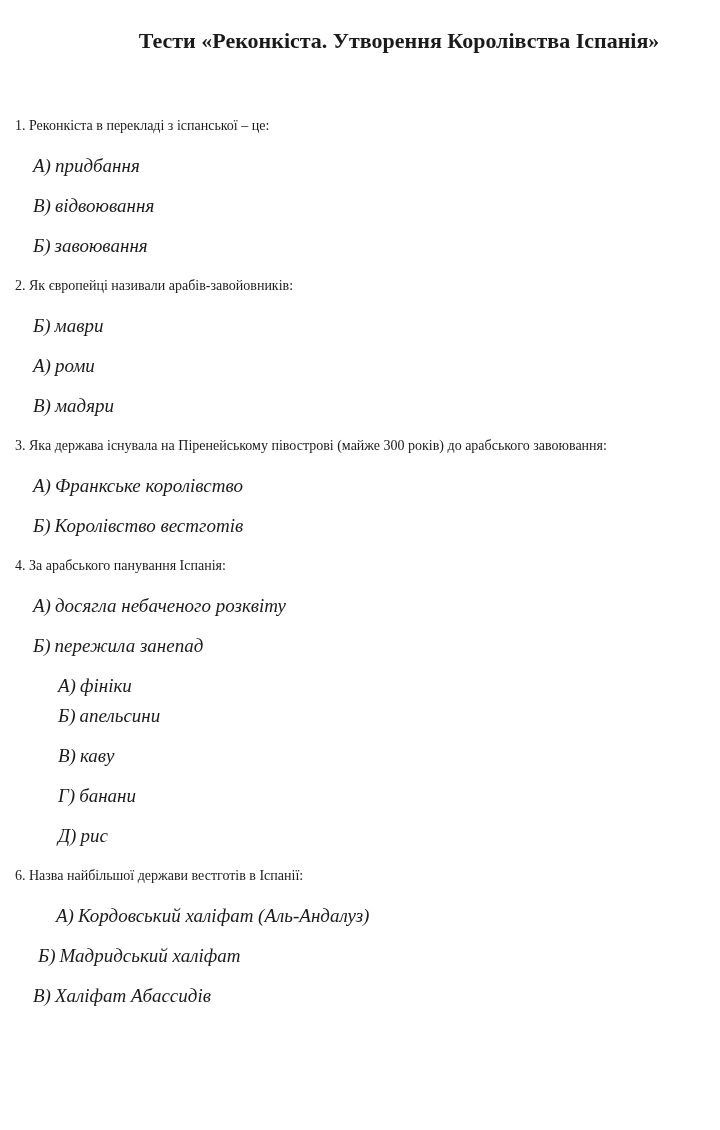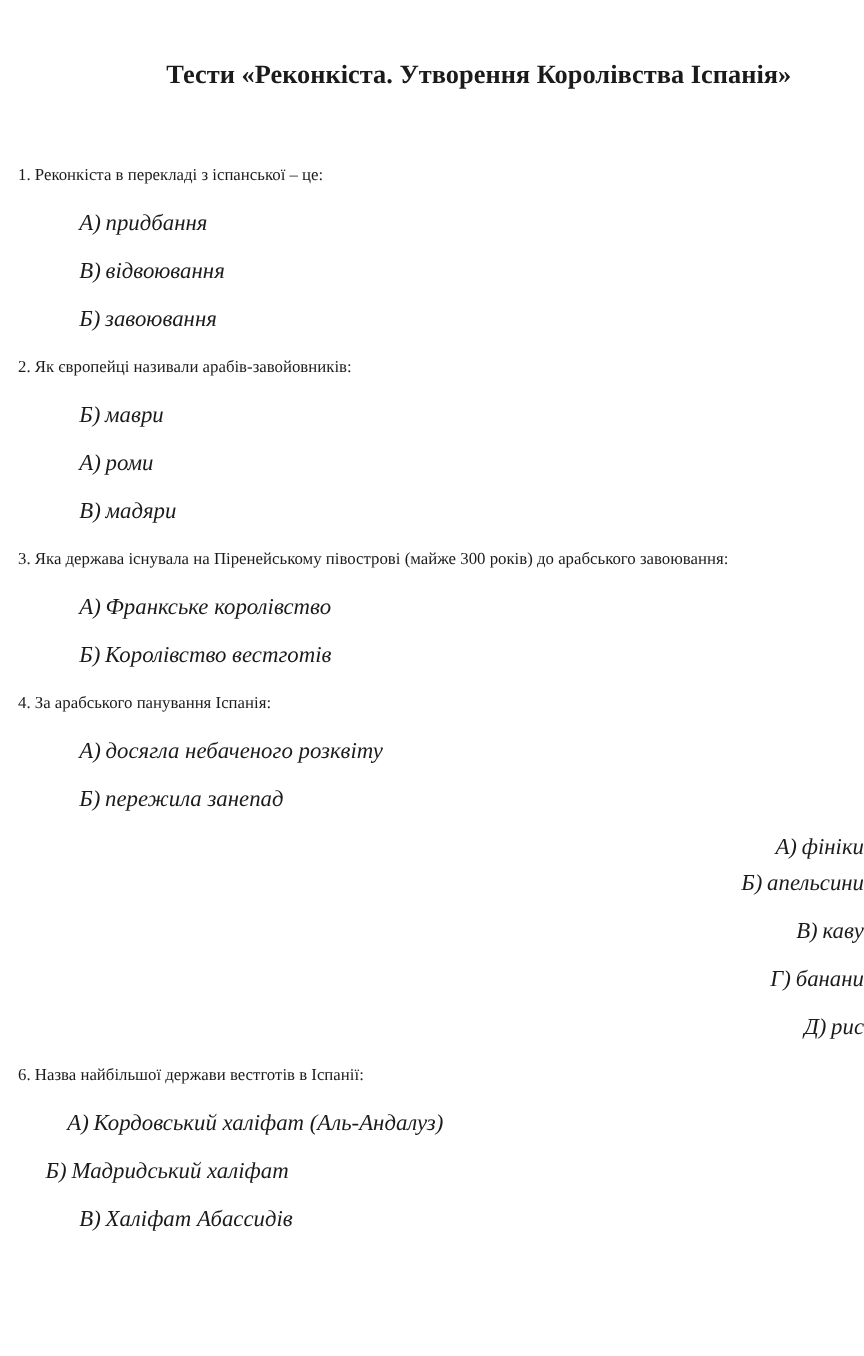"Тести «Реконкіста. Утворення Королівства" .doc { margin-top: 21px -> none }
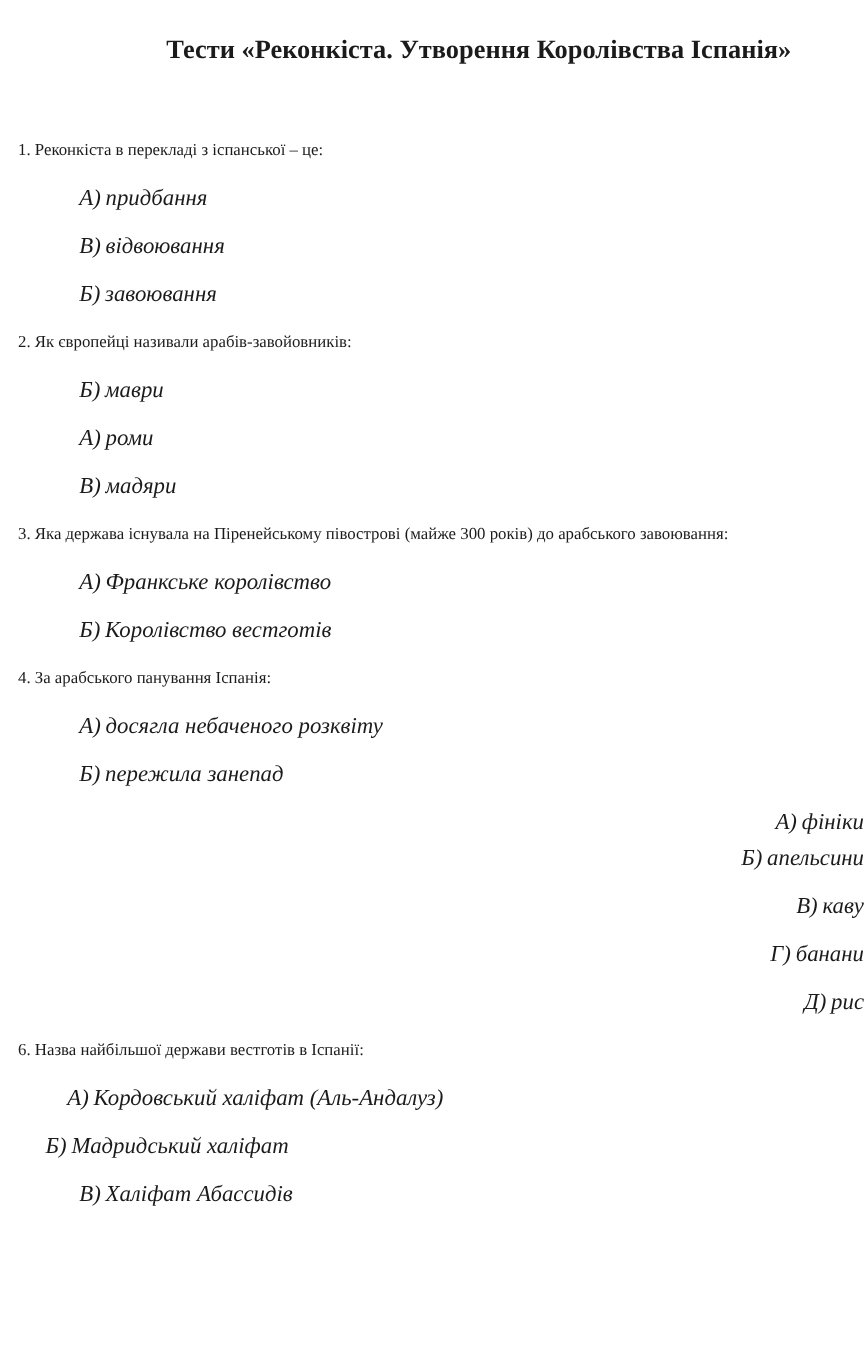"А) придбання" .opt { padding-left: 66px -> 33px }
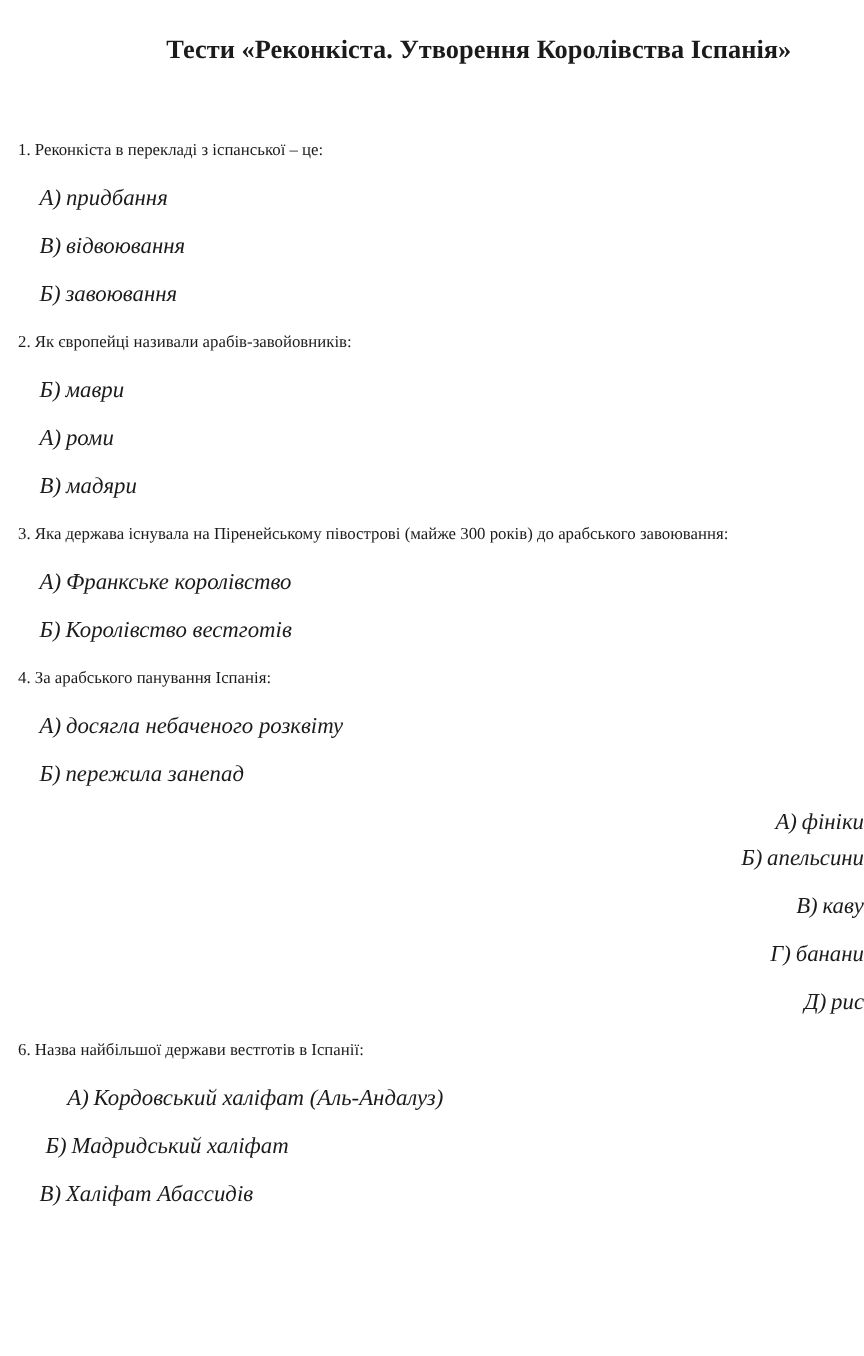"А) фініки" .q5 .opt { text-align: right -> none }
